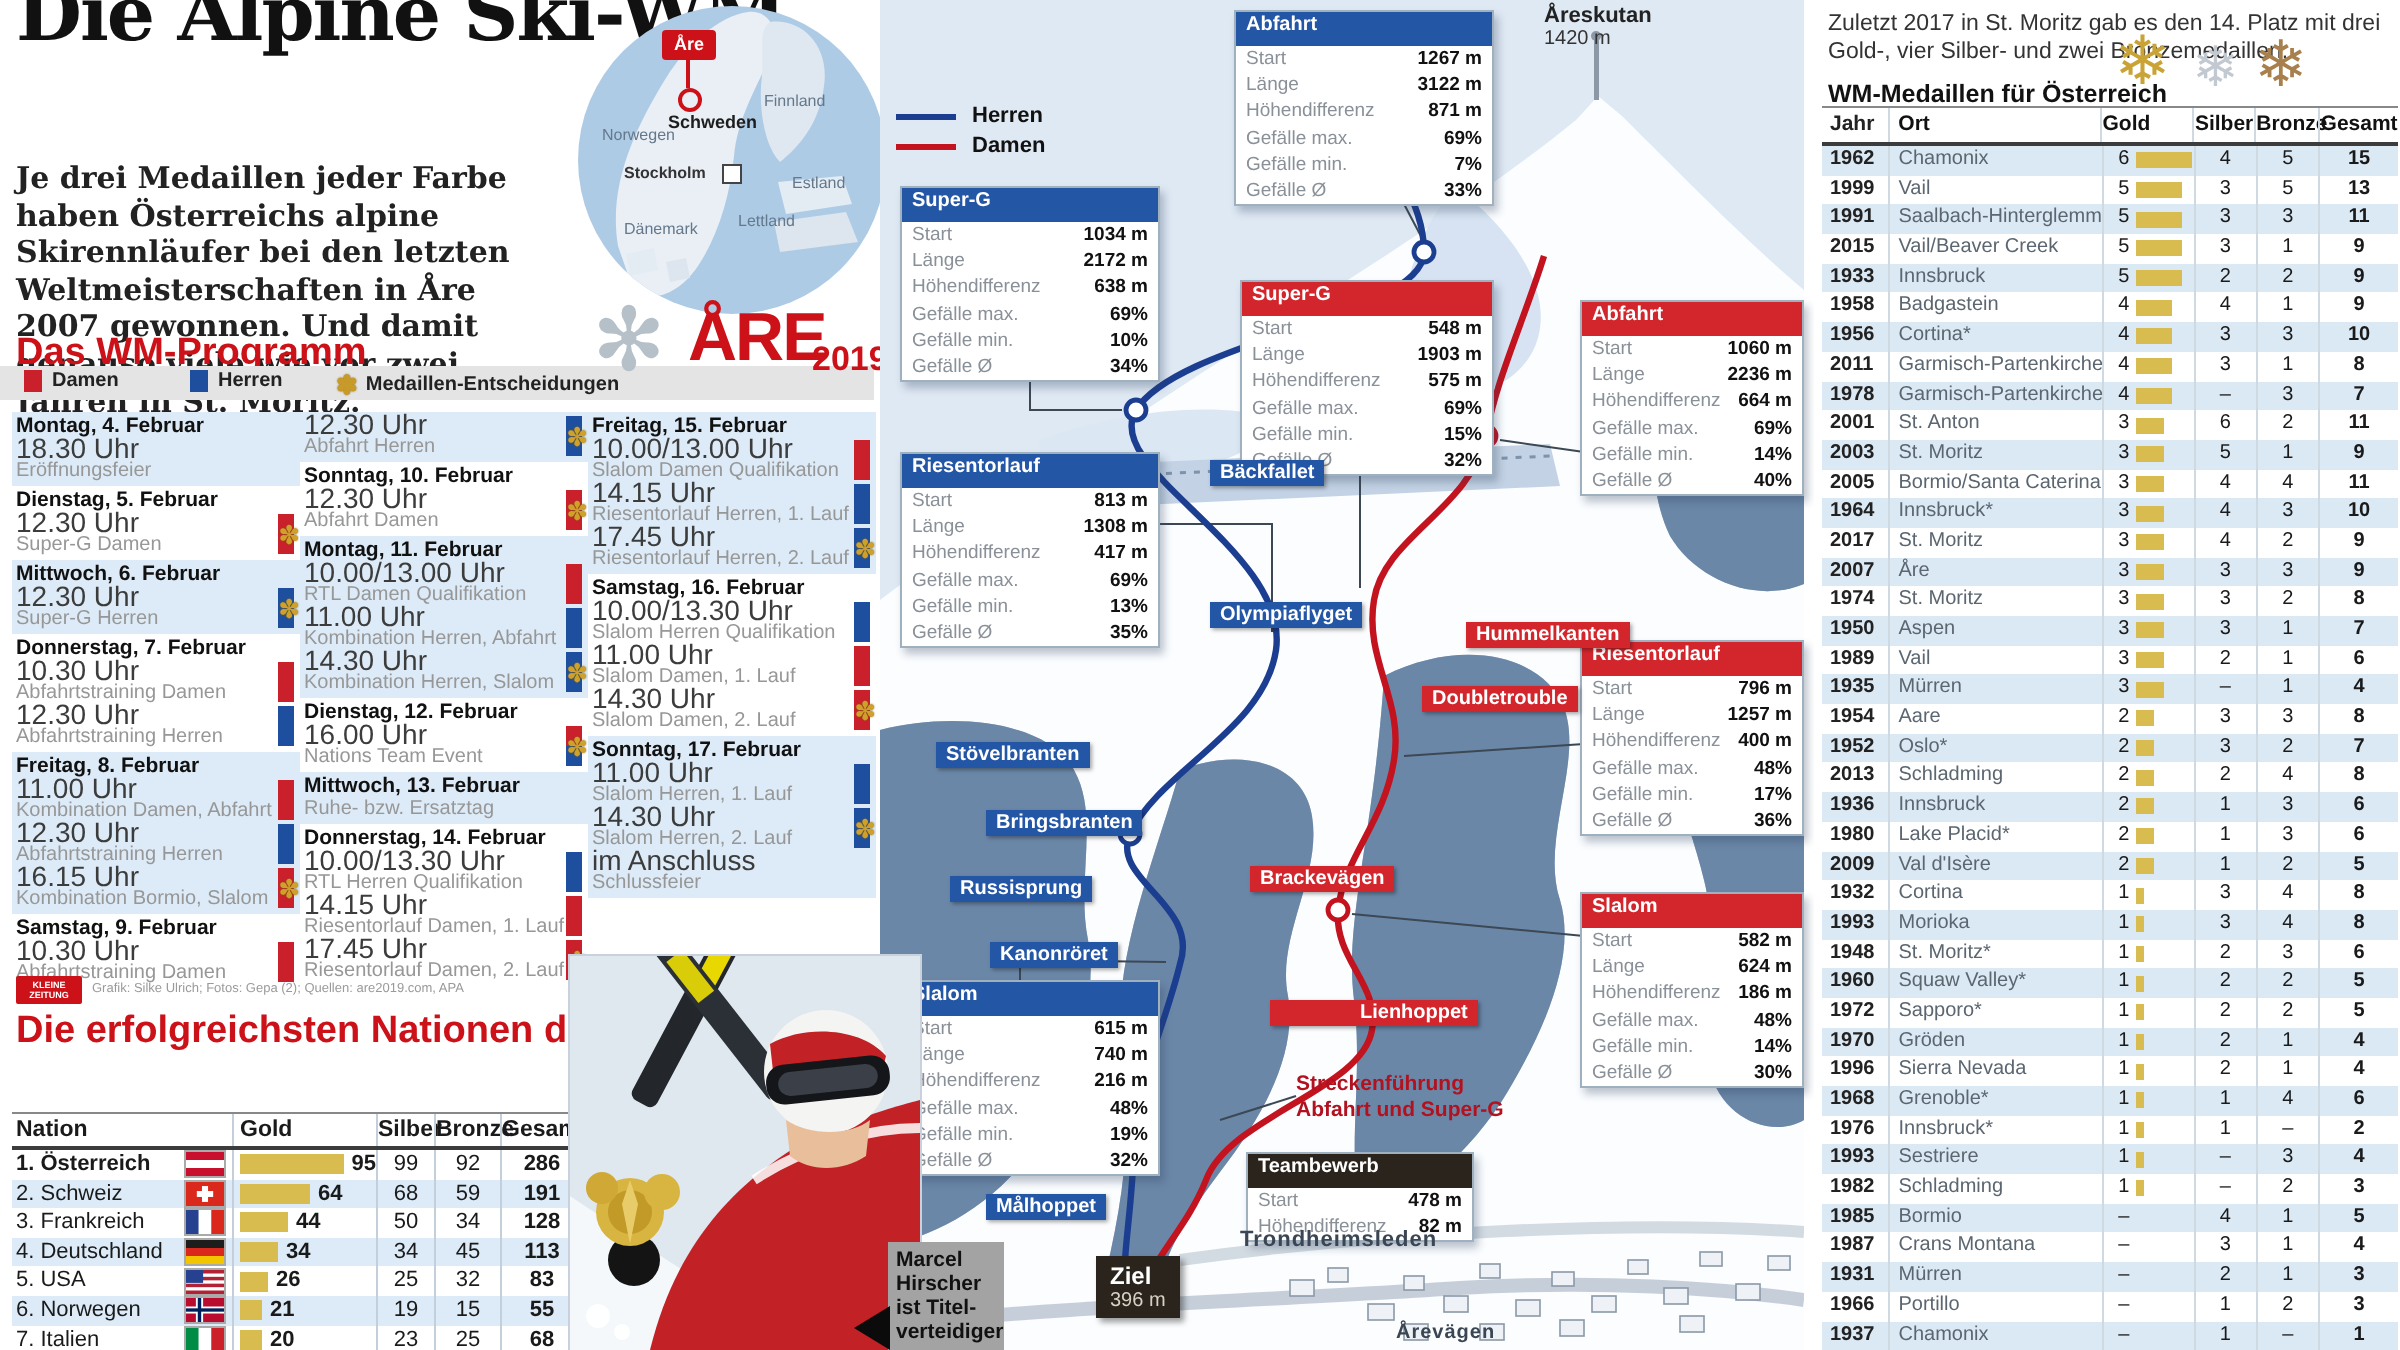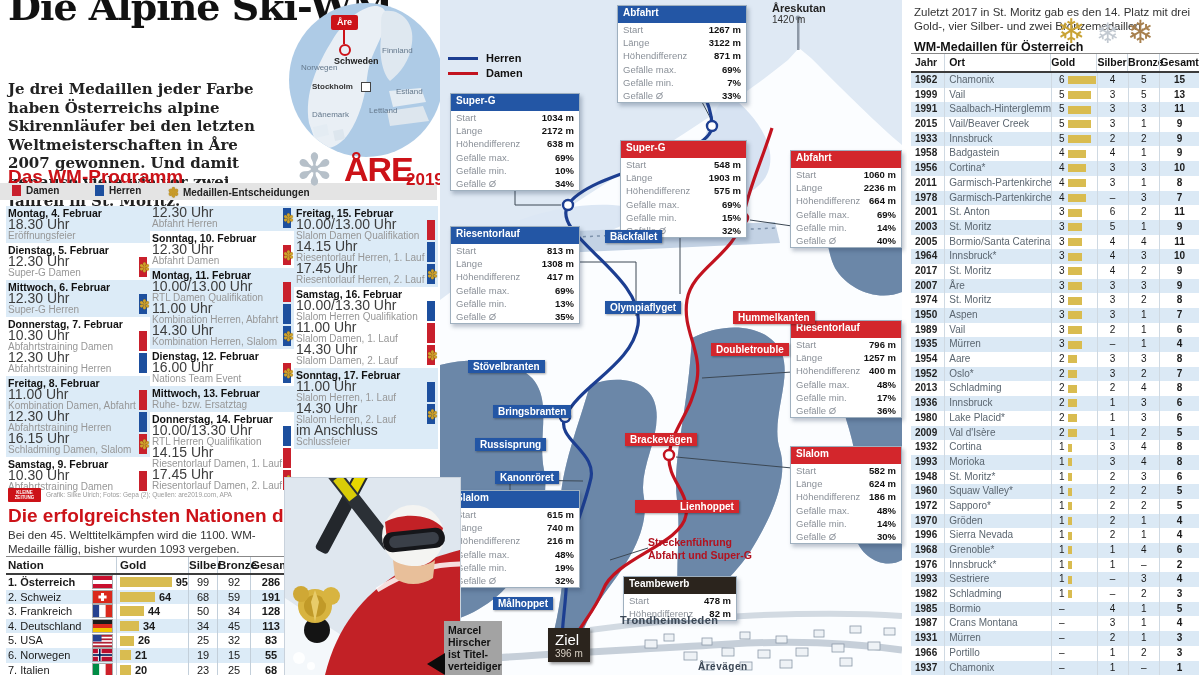"Stövelbranten" div.tlabel { top: 360px -> 371px }
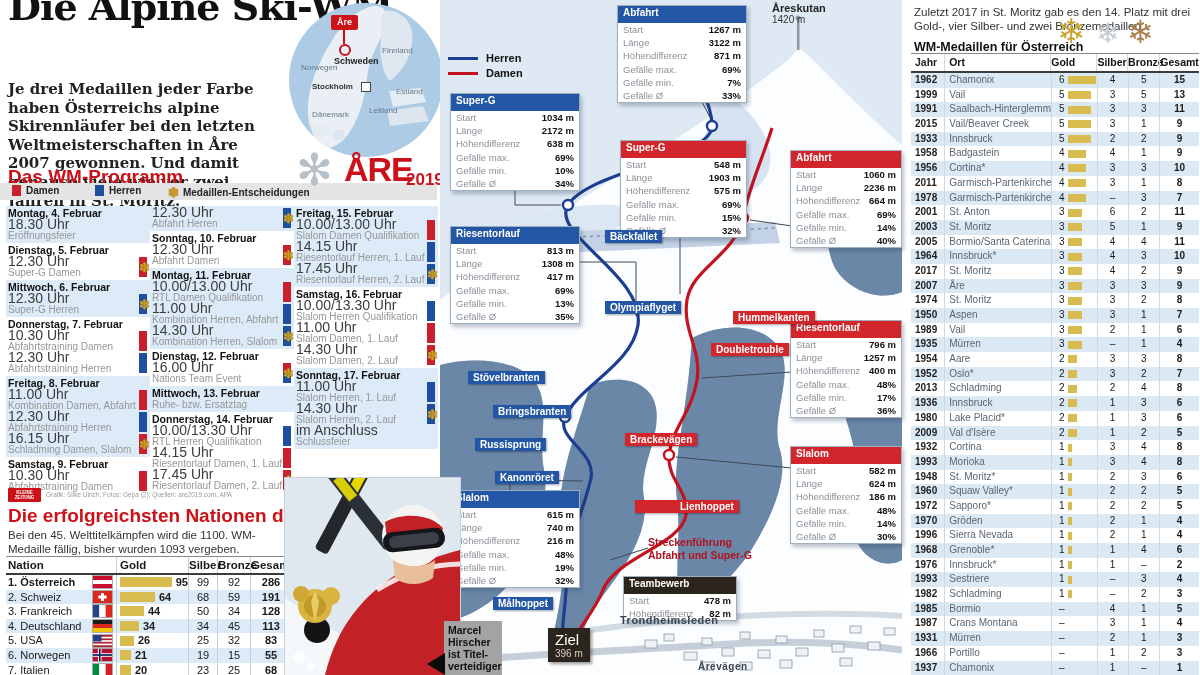"Schladming Damen, Slalom" div.pevent { text: Schladming Damen -> Kombination Bormio }
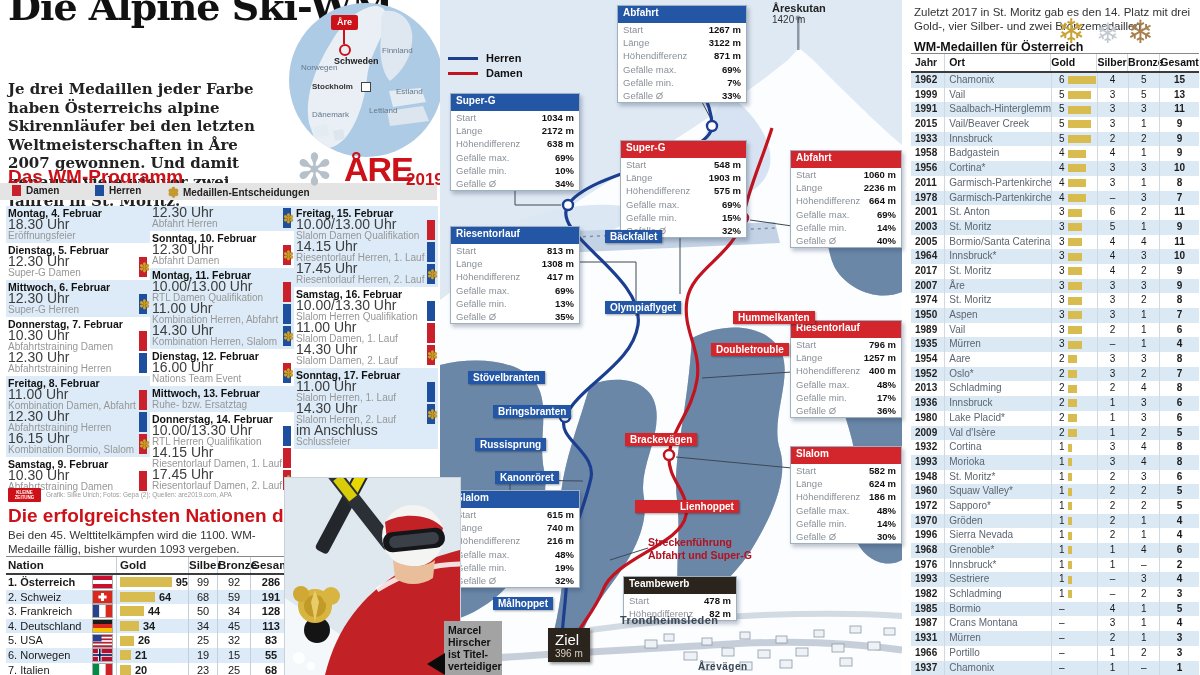"Bei den 45. Welttitelkämpfen wird" div.abs { html: <div>Bei den 45. Welttitelkämpfen wird die 1100. WM-Medaille fällig, bisher wurden 1093 vergeben.</div> -> none }
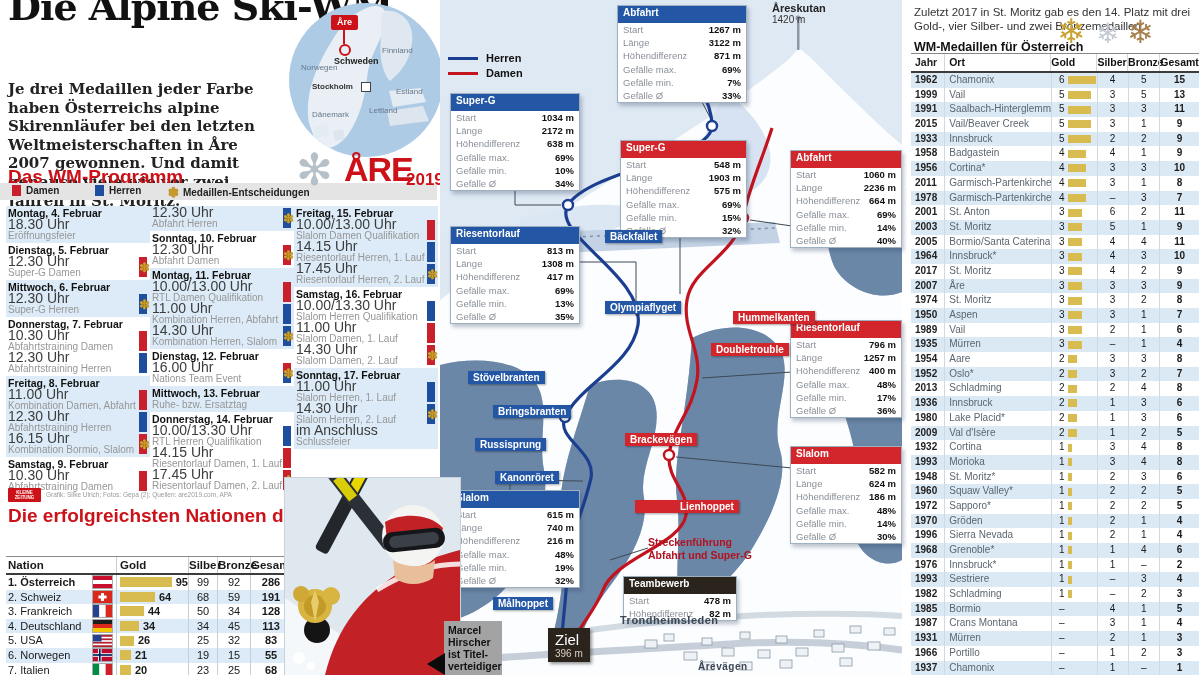"Ziel" .ziel .zl { font-size: 15px -> 12px; font-weight: normal -> bold }
